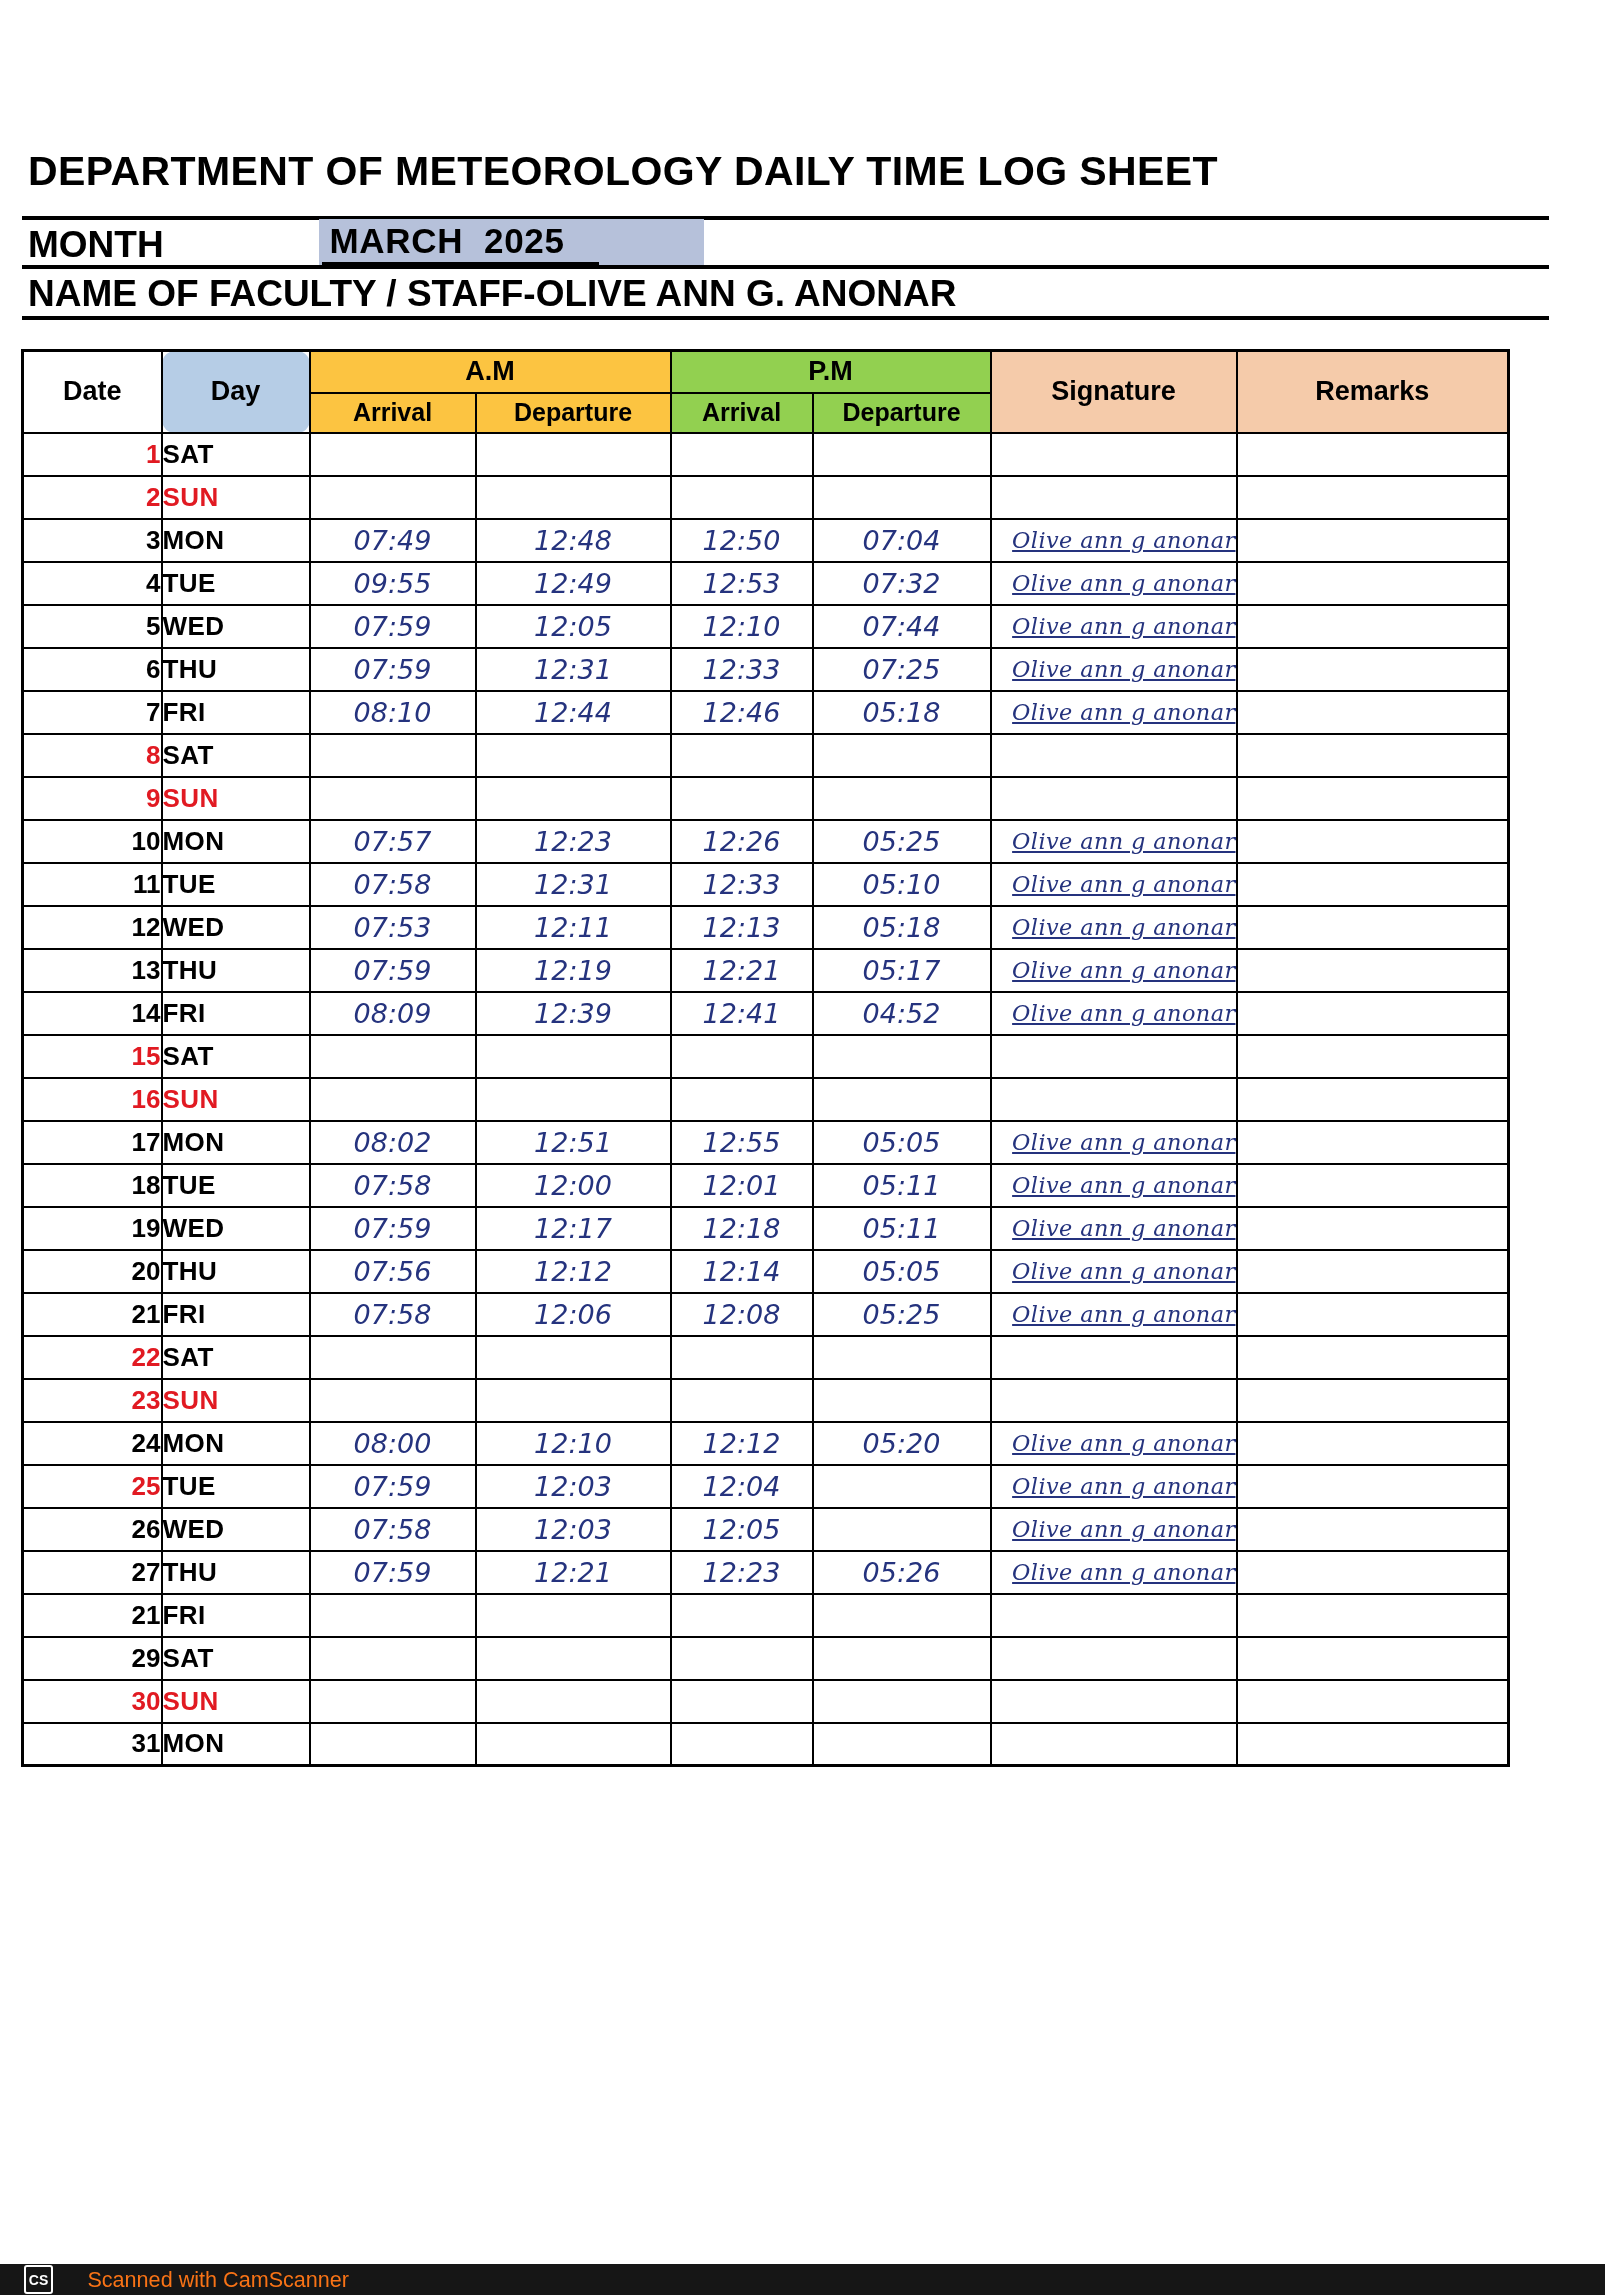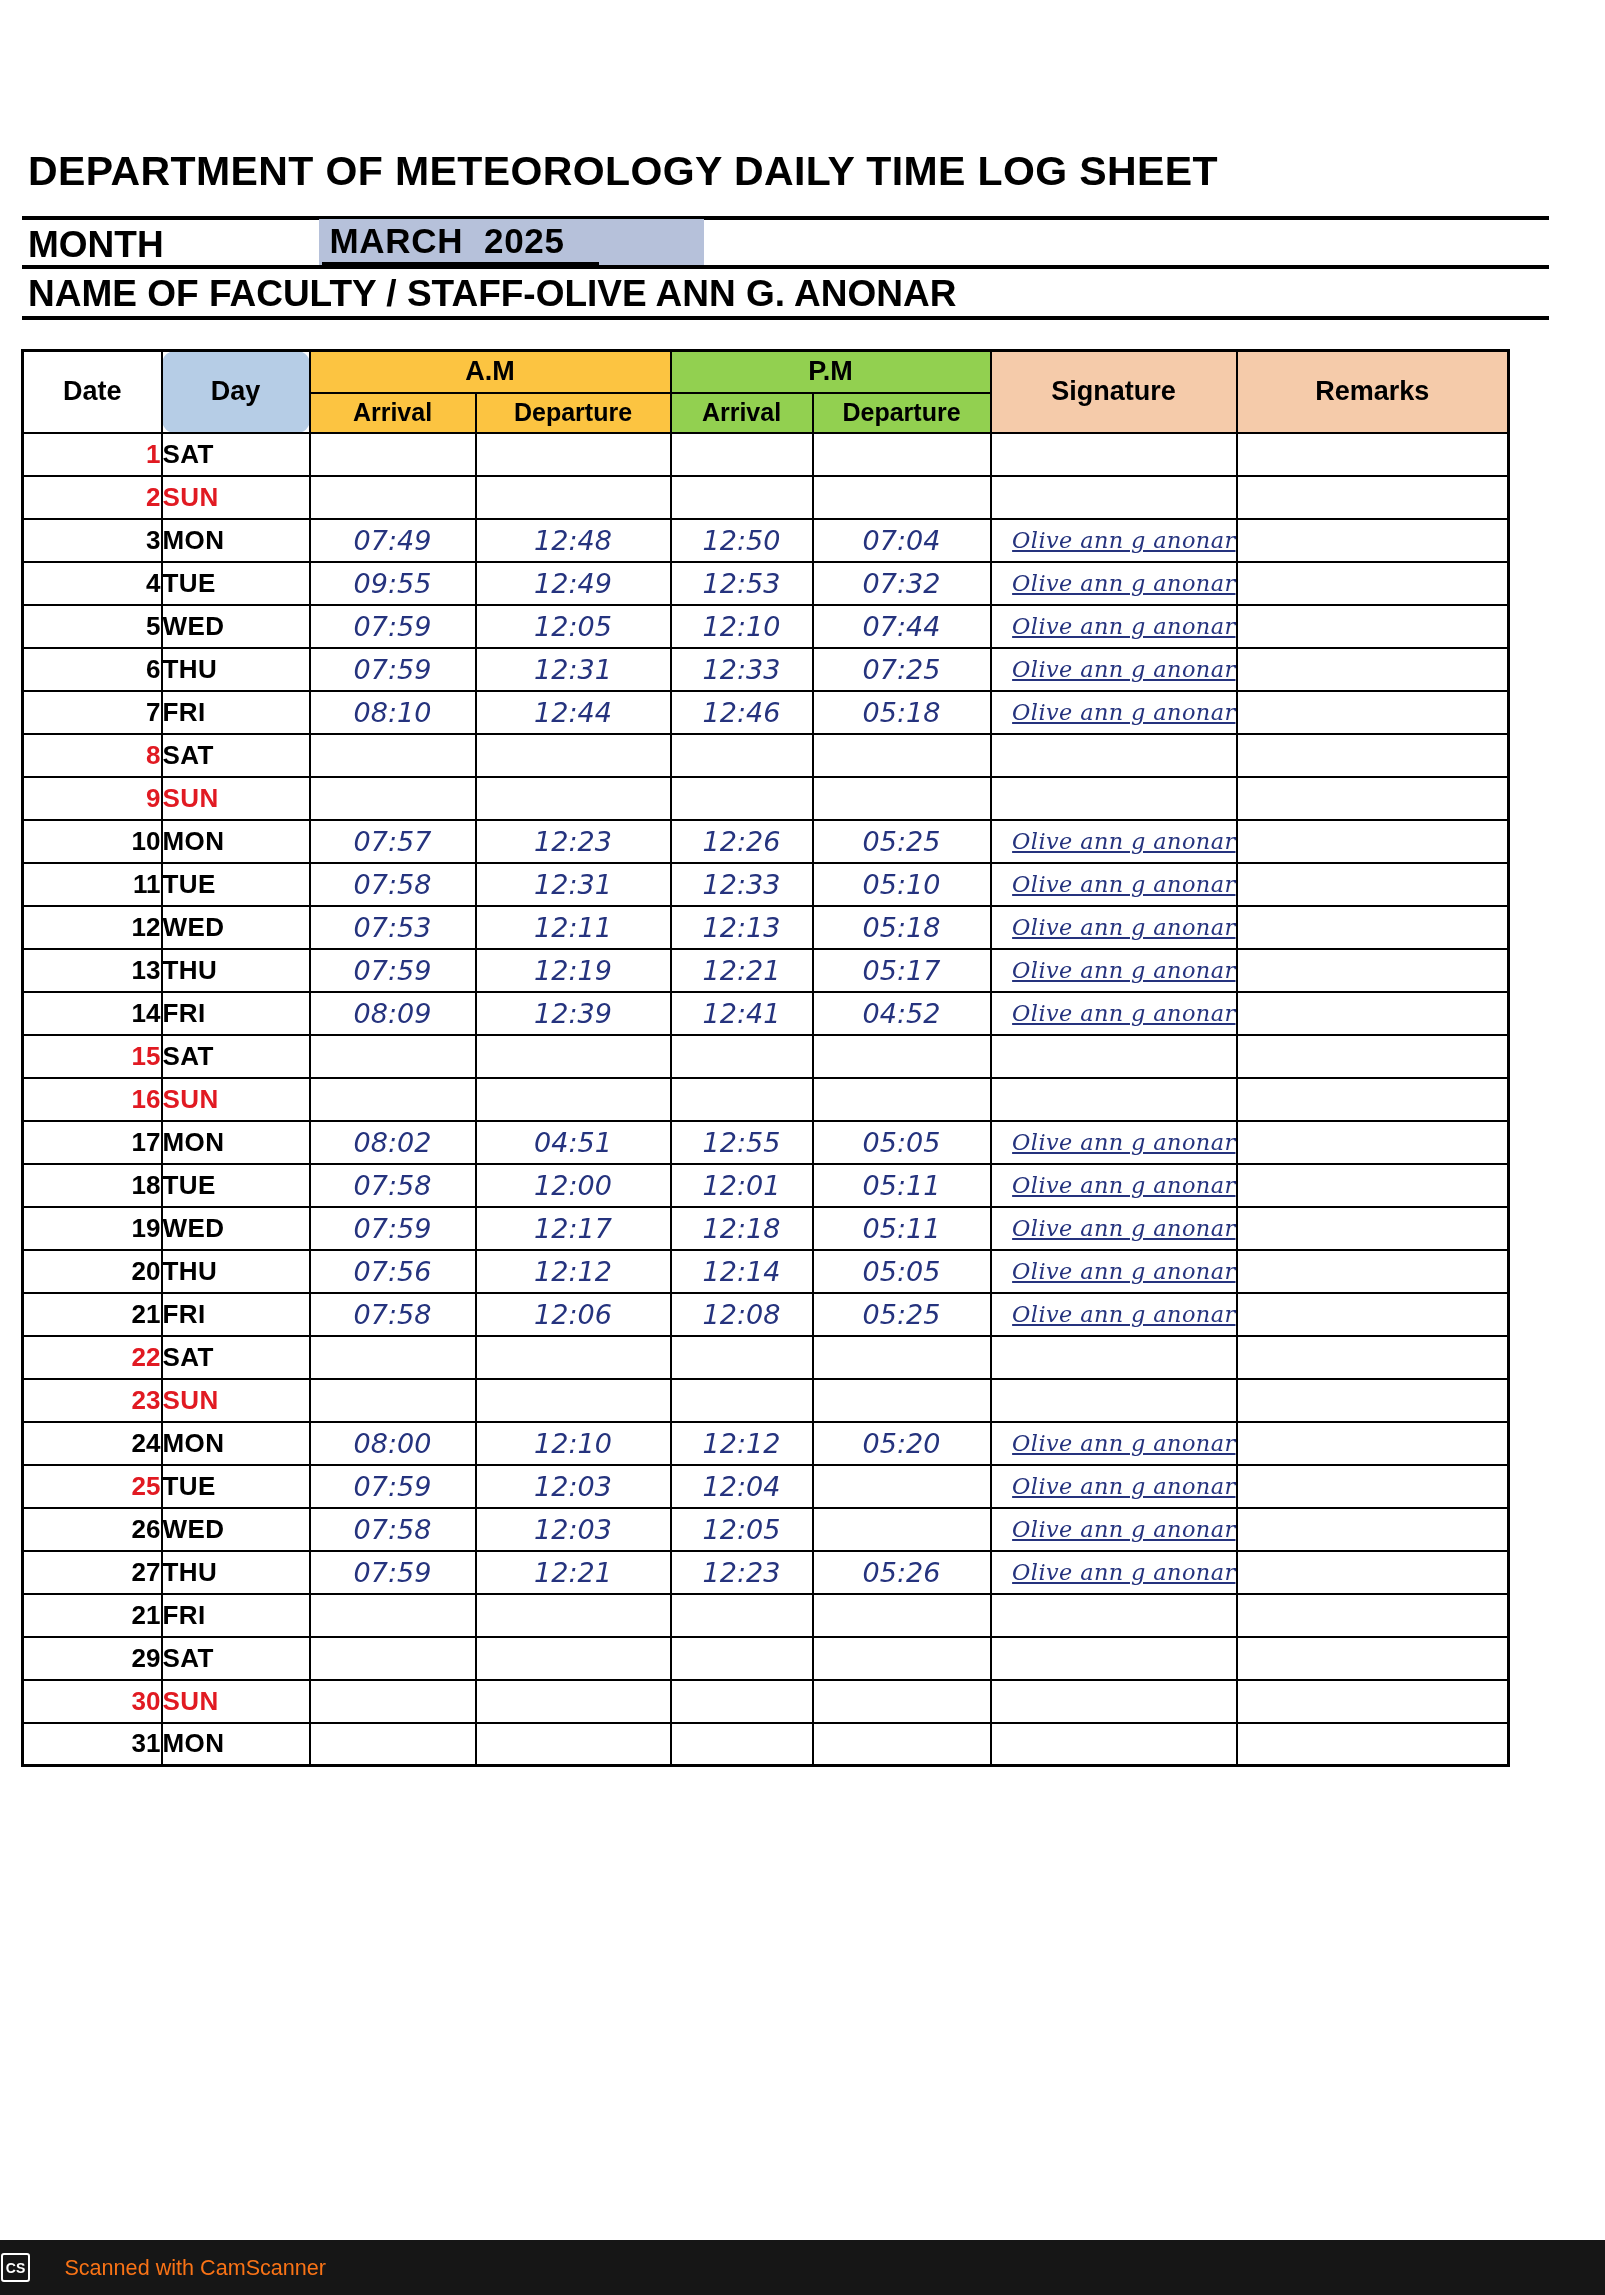"04:51" td.time-cell { text: 04:51 -> 12:51 }
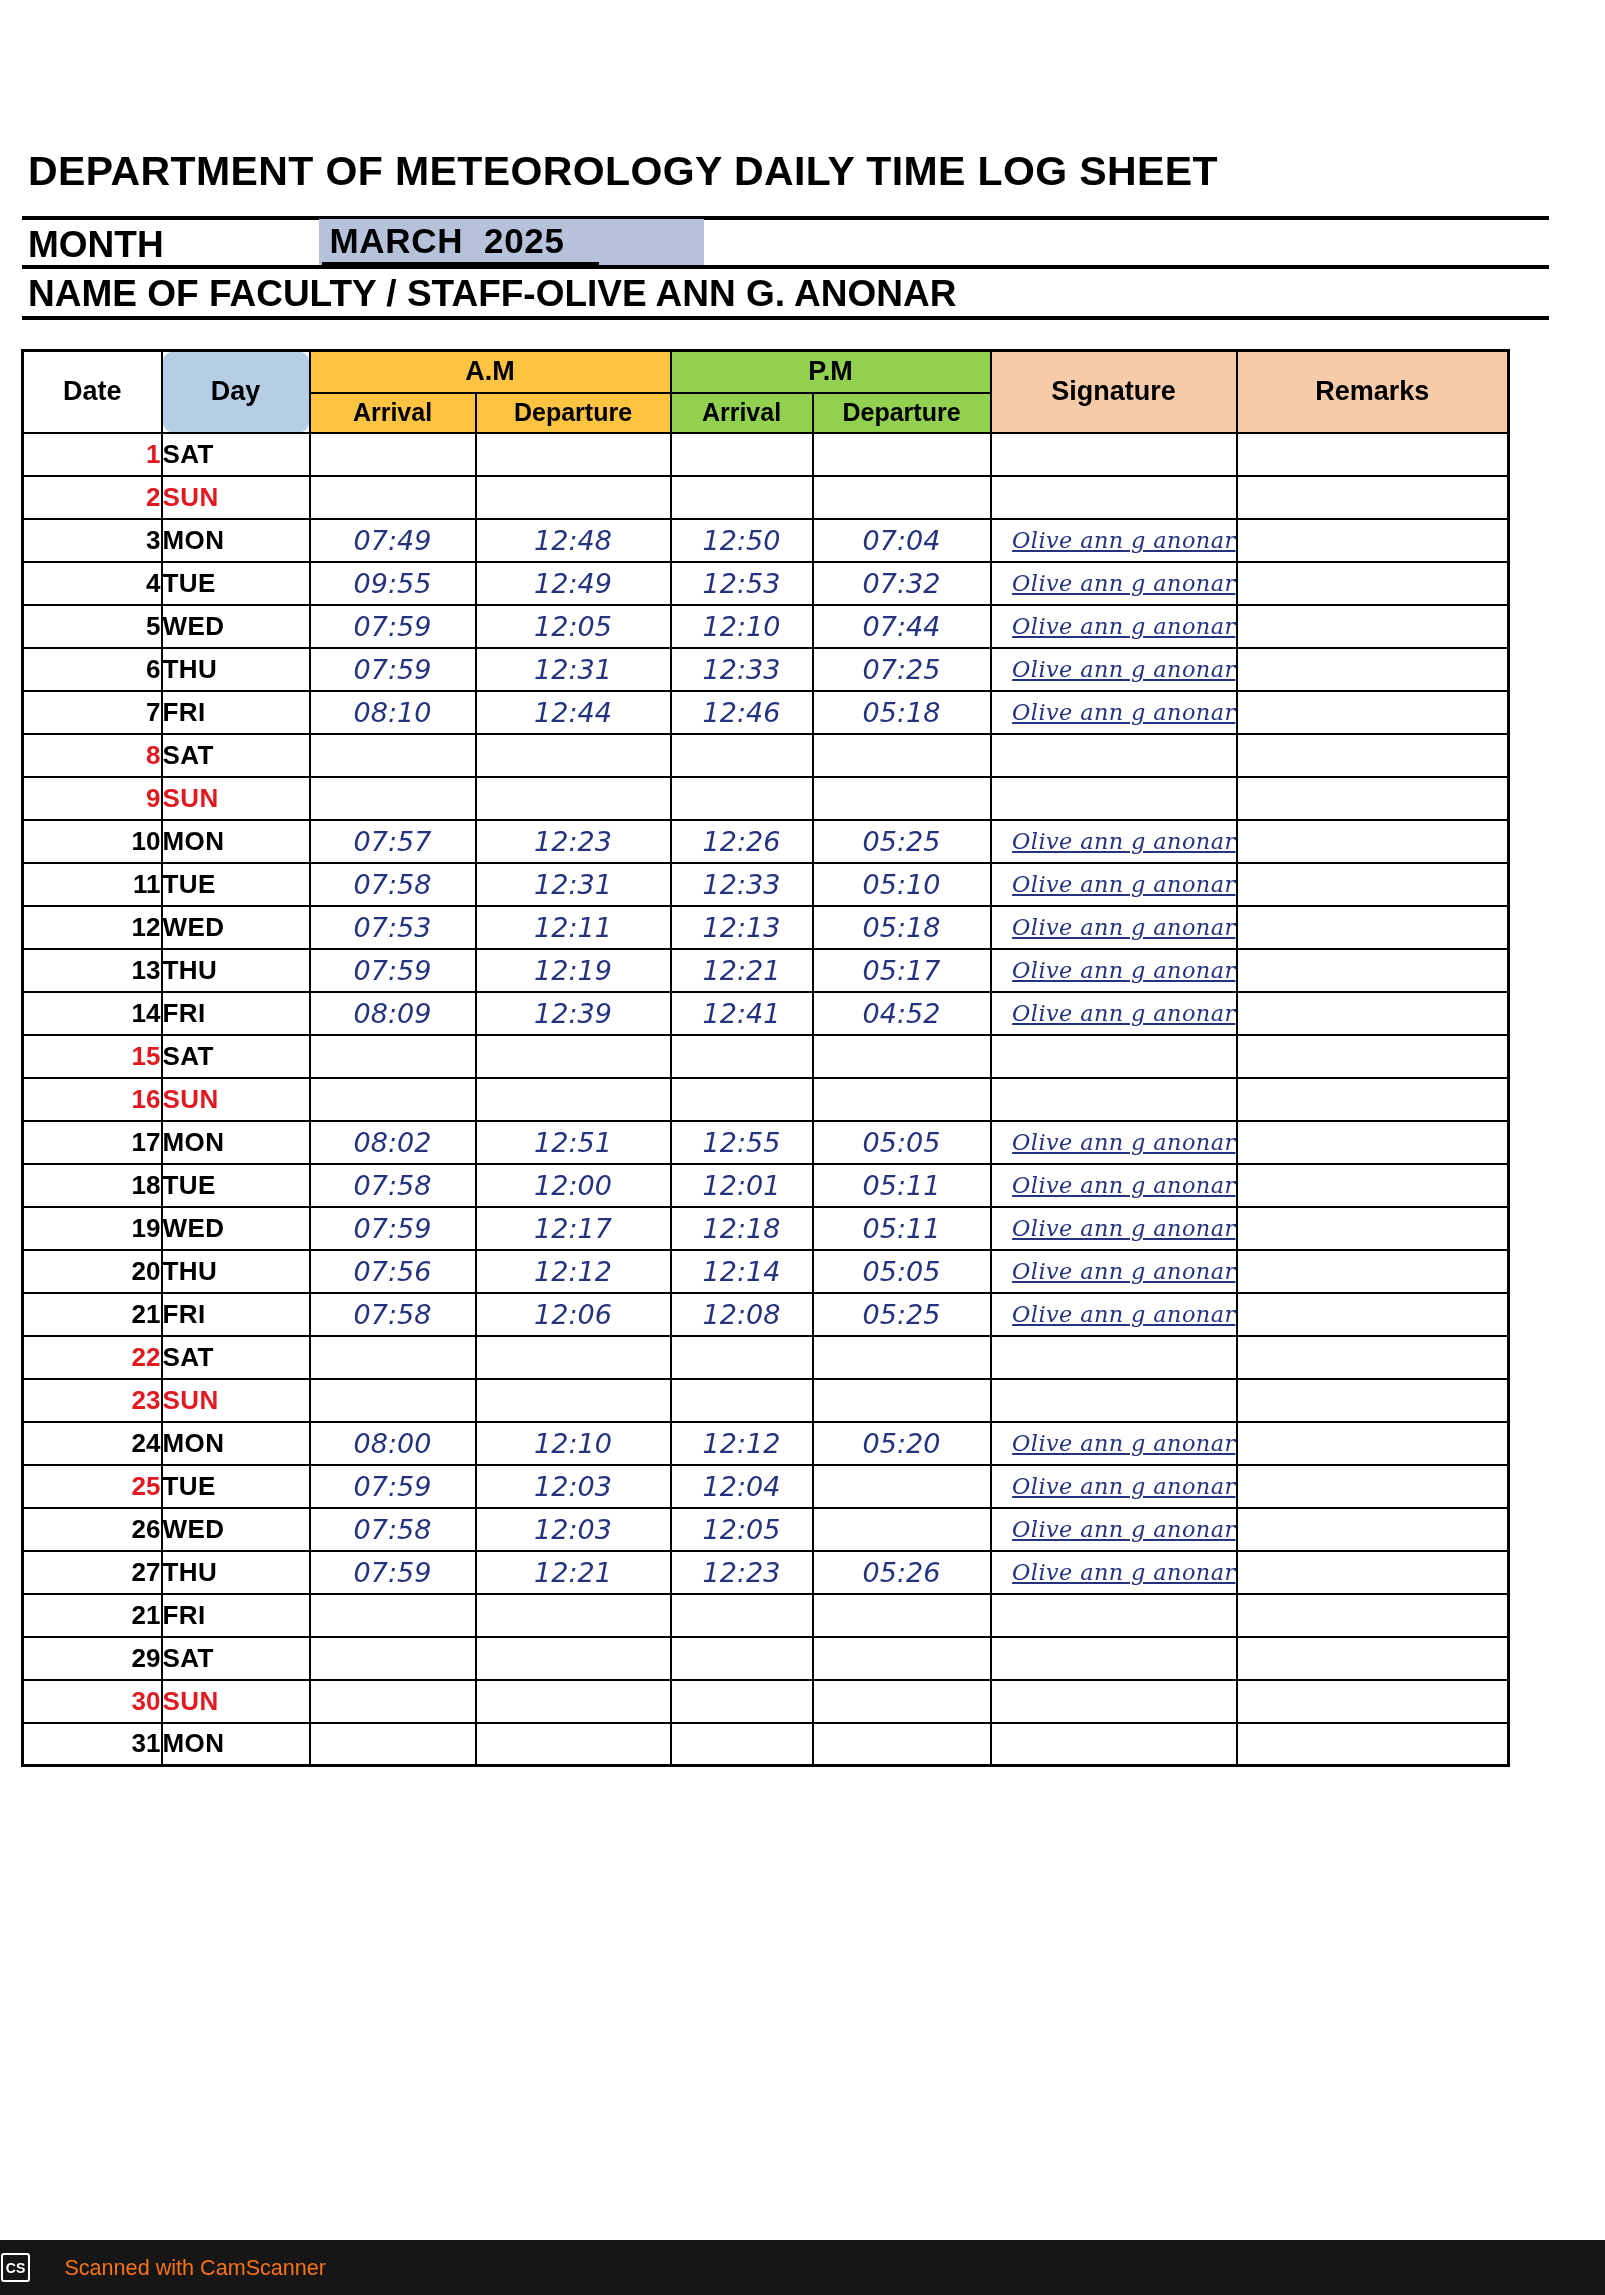"CS" .cam-bar { height: 55px -> 31px; padding-left: 1px -> 24px }
